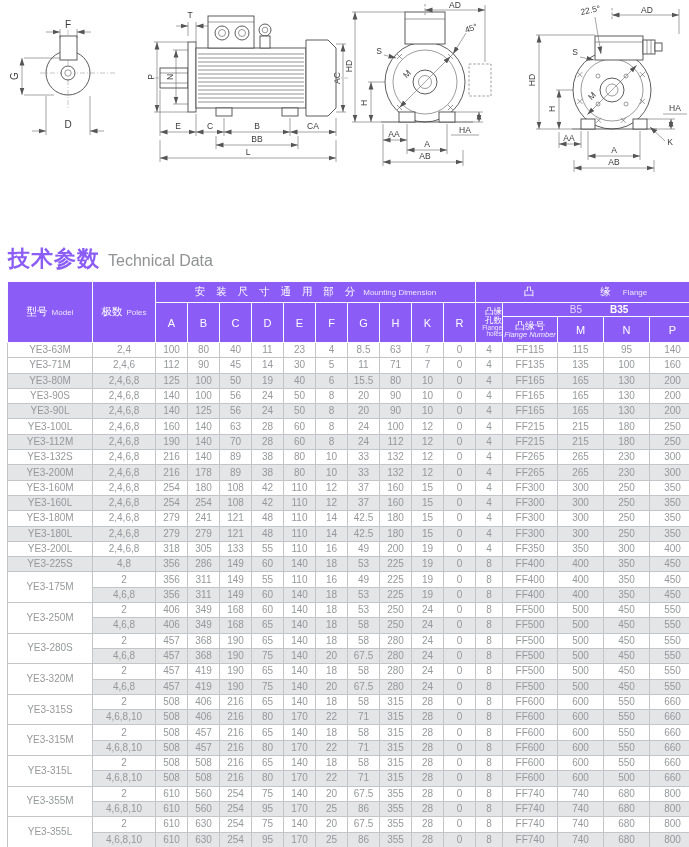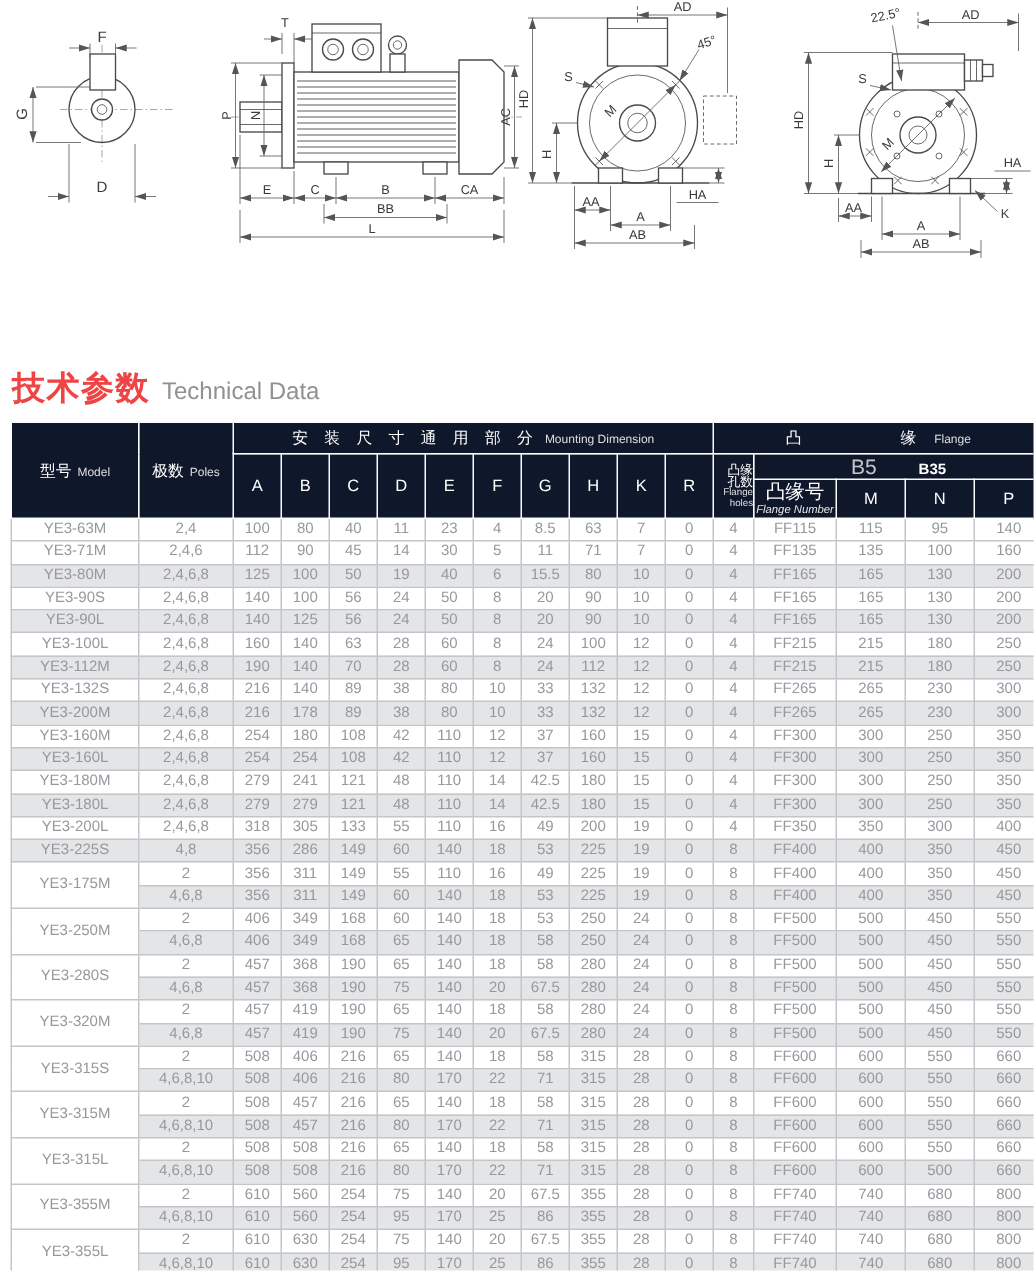"技术参数" .title .cn { color: #ef4444 -> #8b5cf6 }
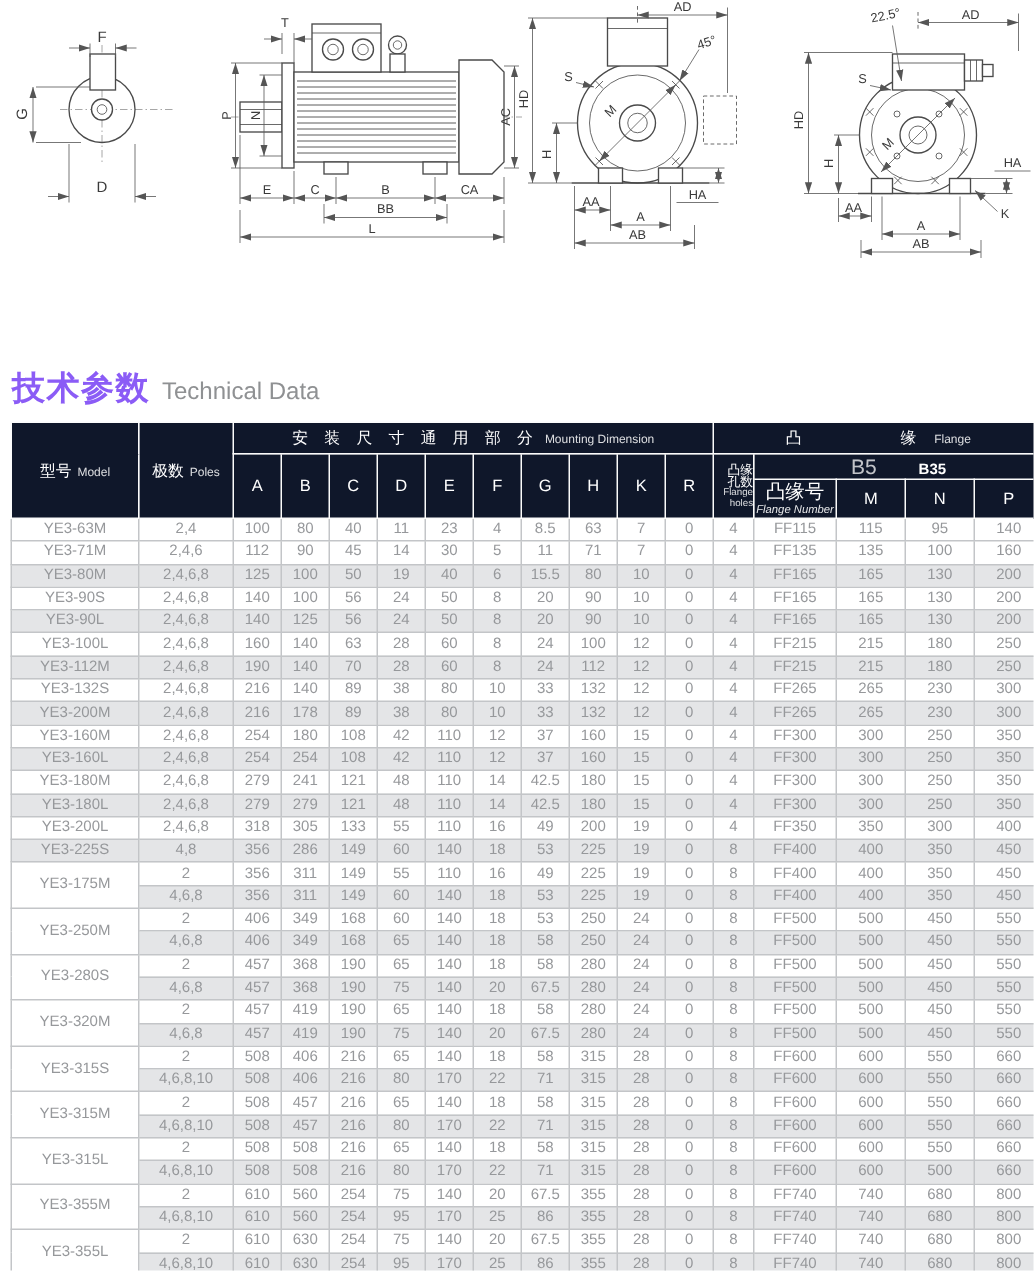"安 装 尺 寸 通" table.tbl th { background: #0f172a -> #8b5cf6 }
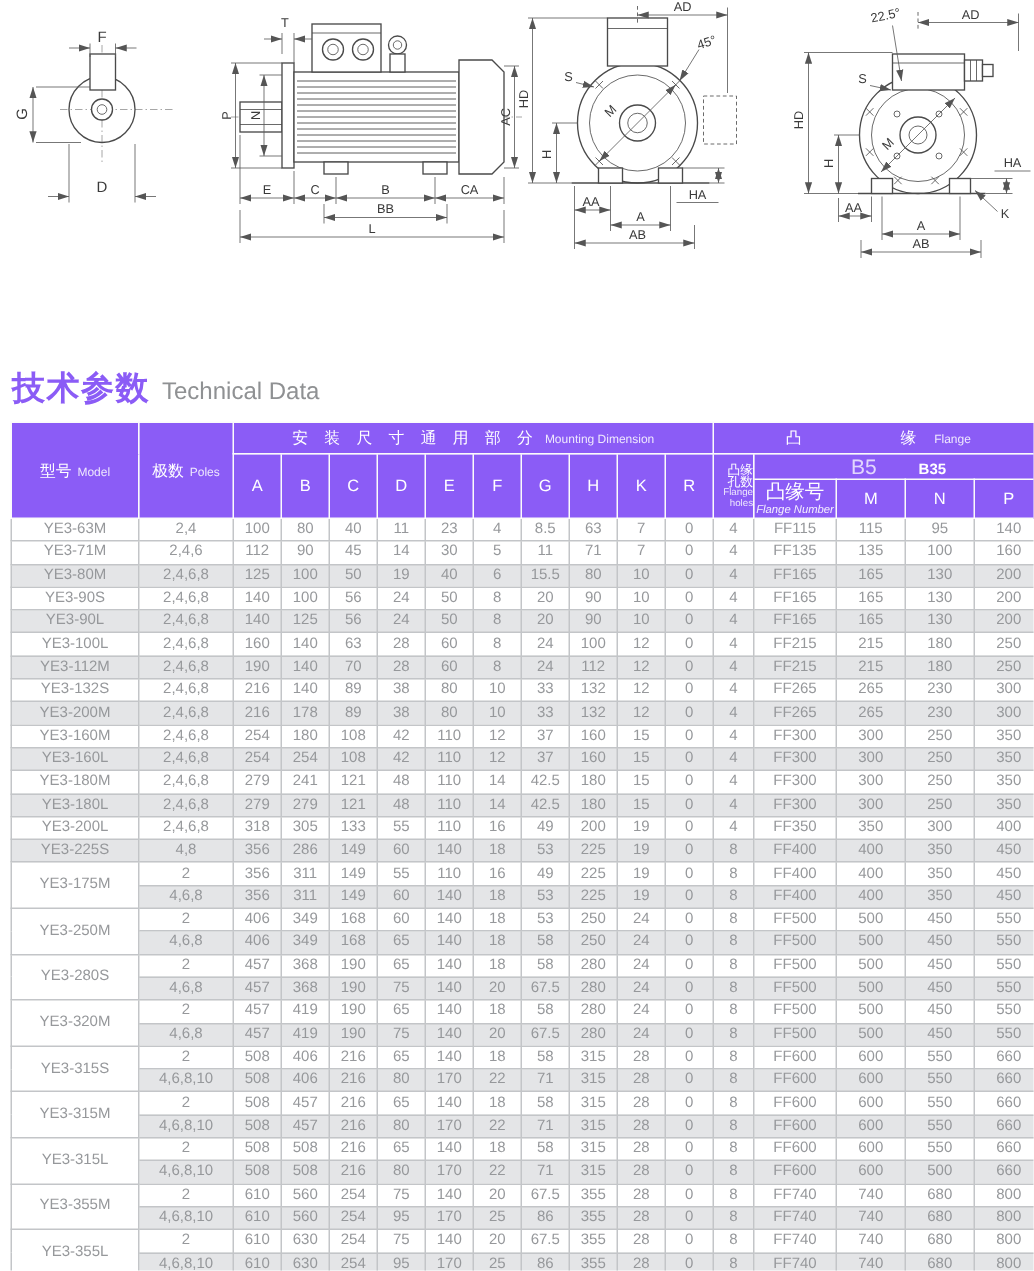"B5" th.b5b35 .b5 { font-size: 14px -> 10px }
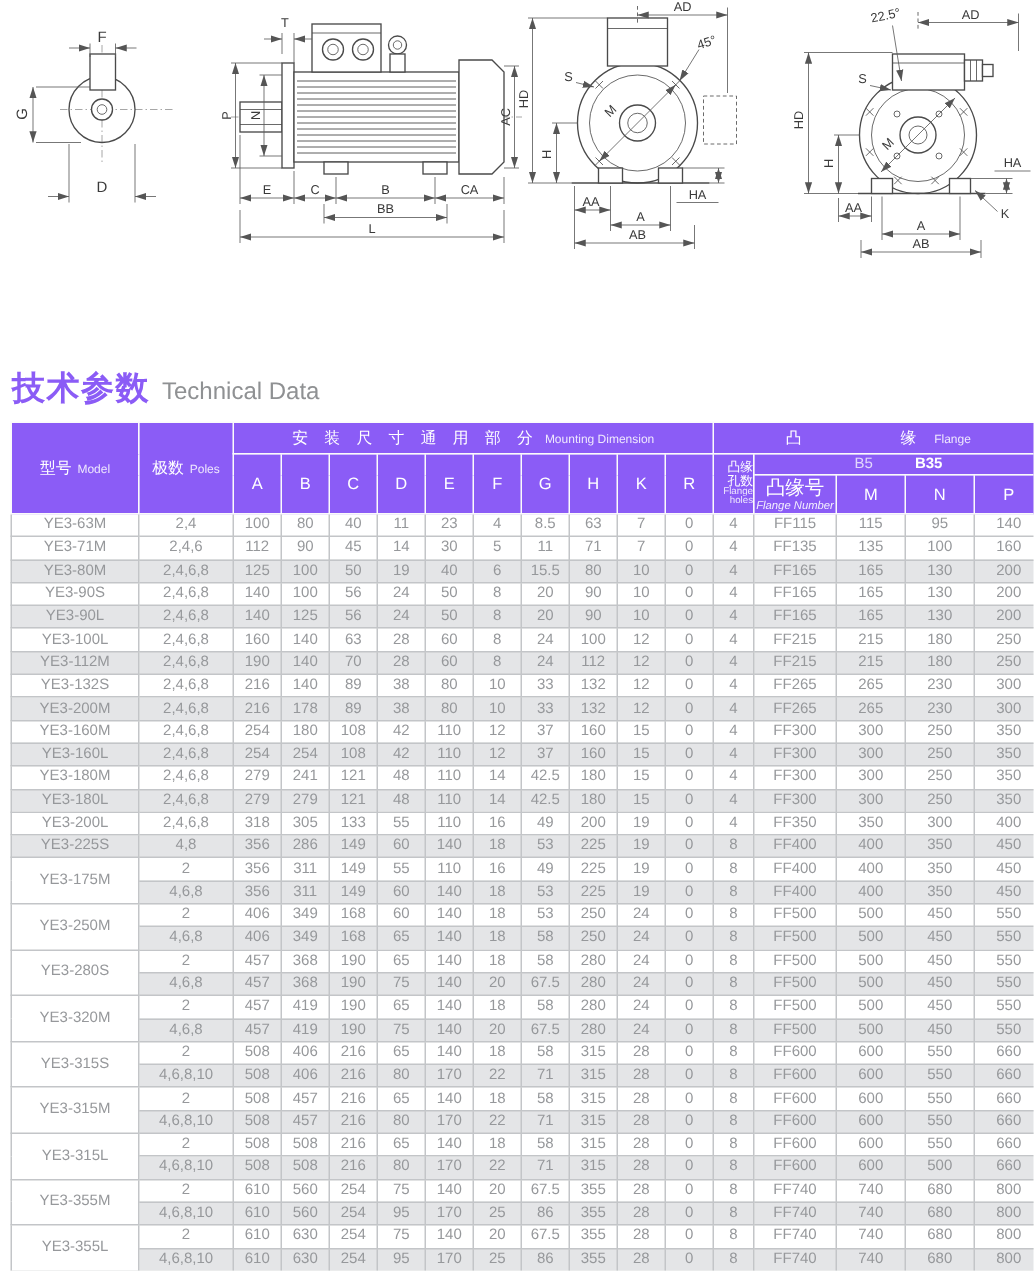"凸缘号" th.fnum .f1 { font-size: 13px -> 10px }
